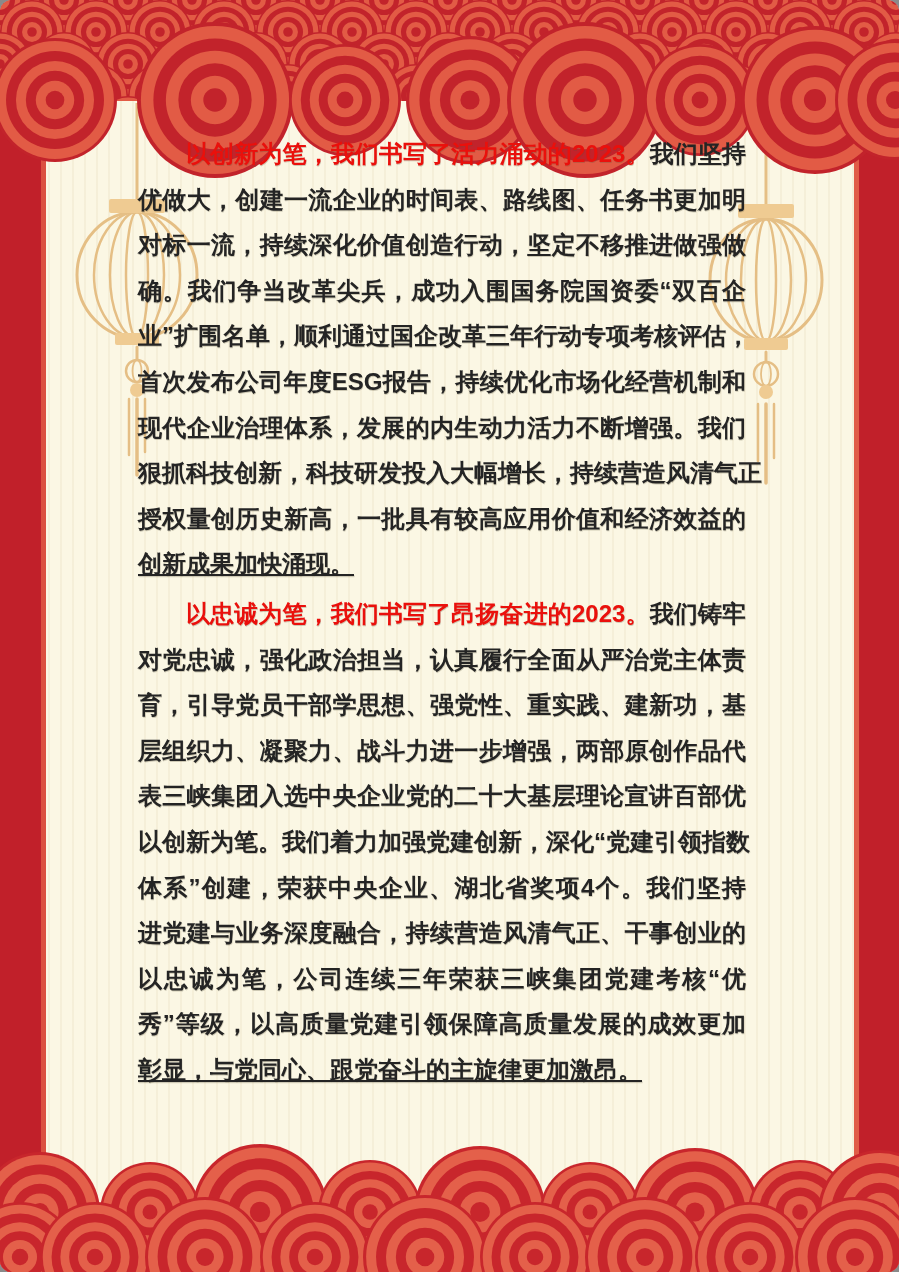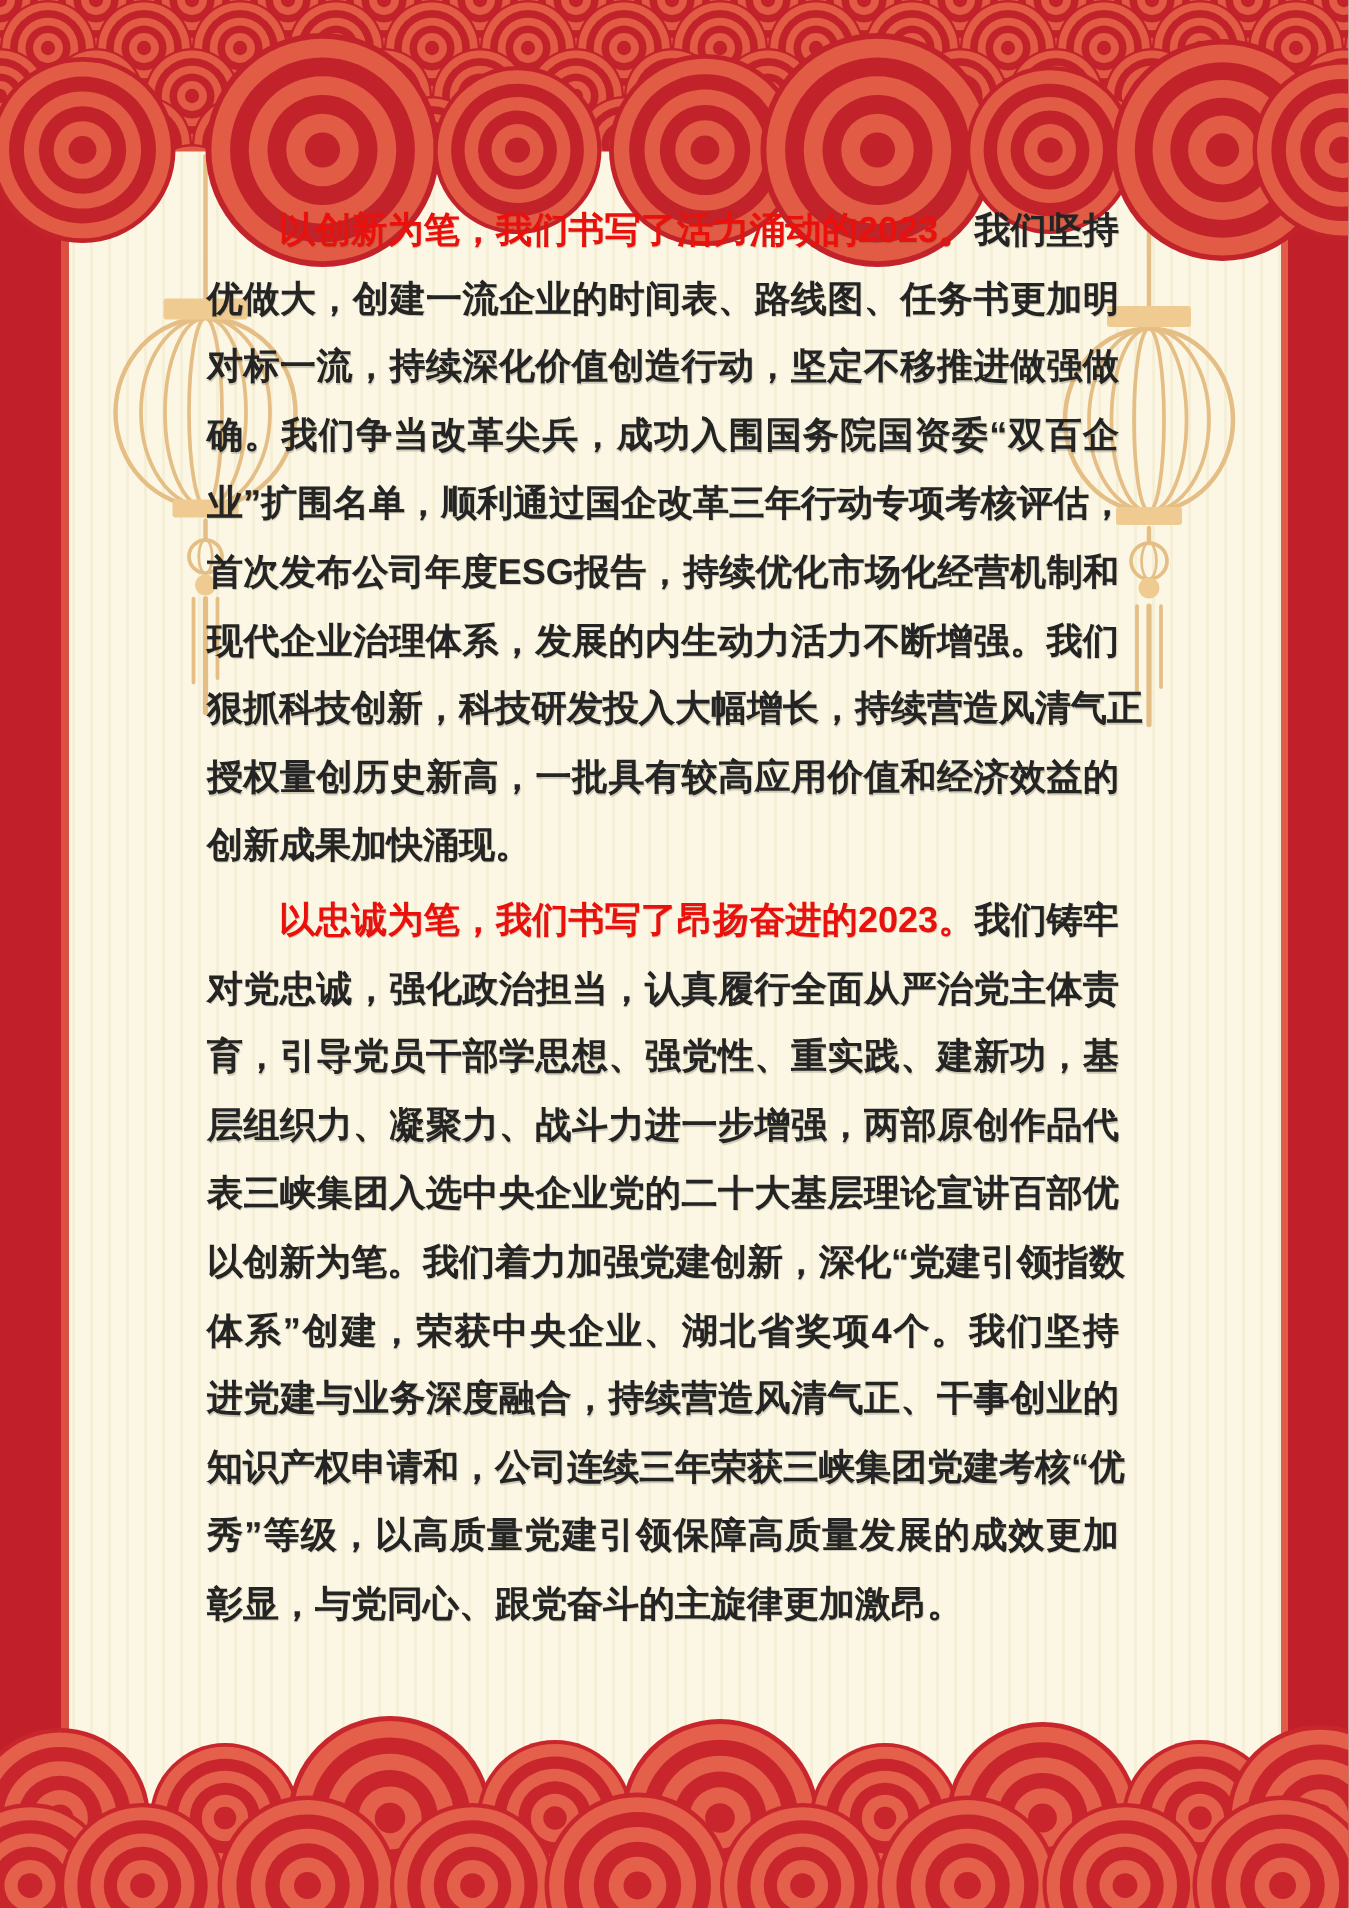"以创新为笔，我们书写了活力涌动的2023。我们坚持" .page { border-radius: none -> 12px }
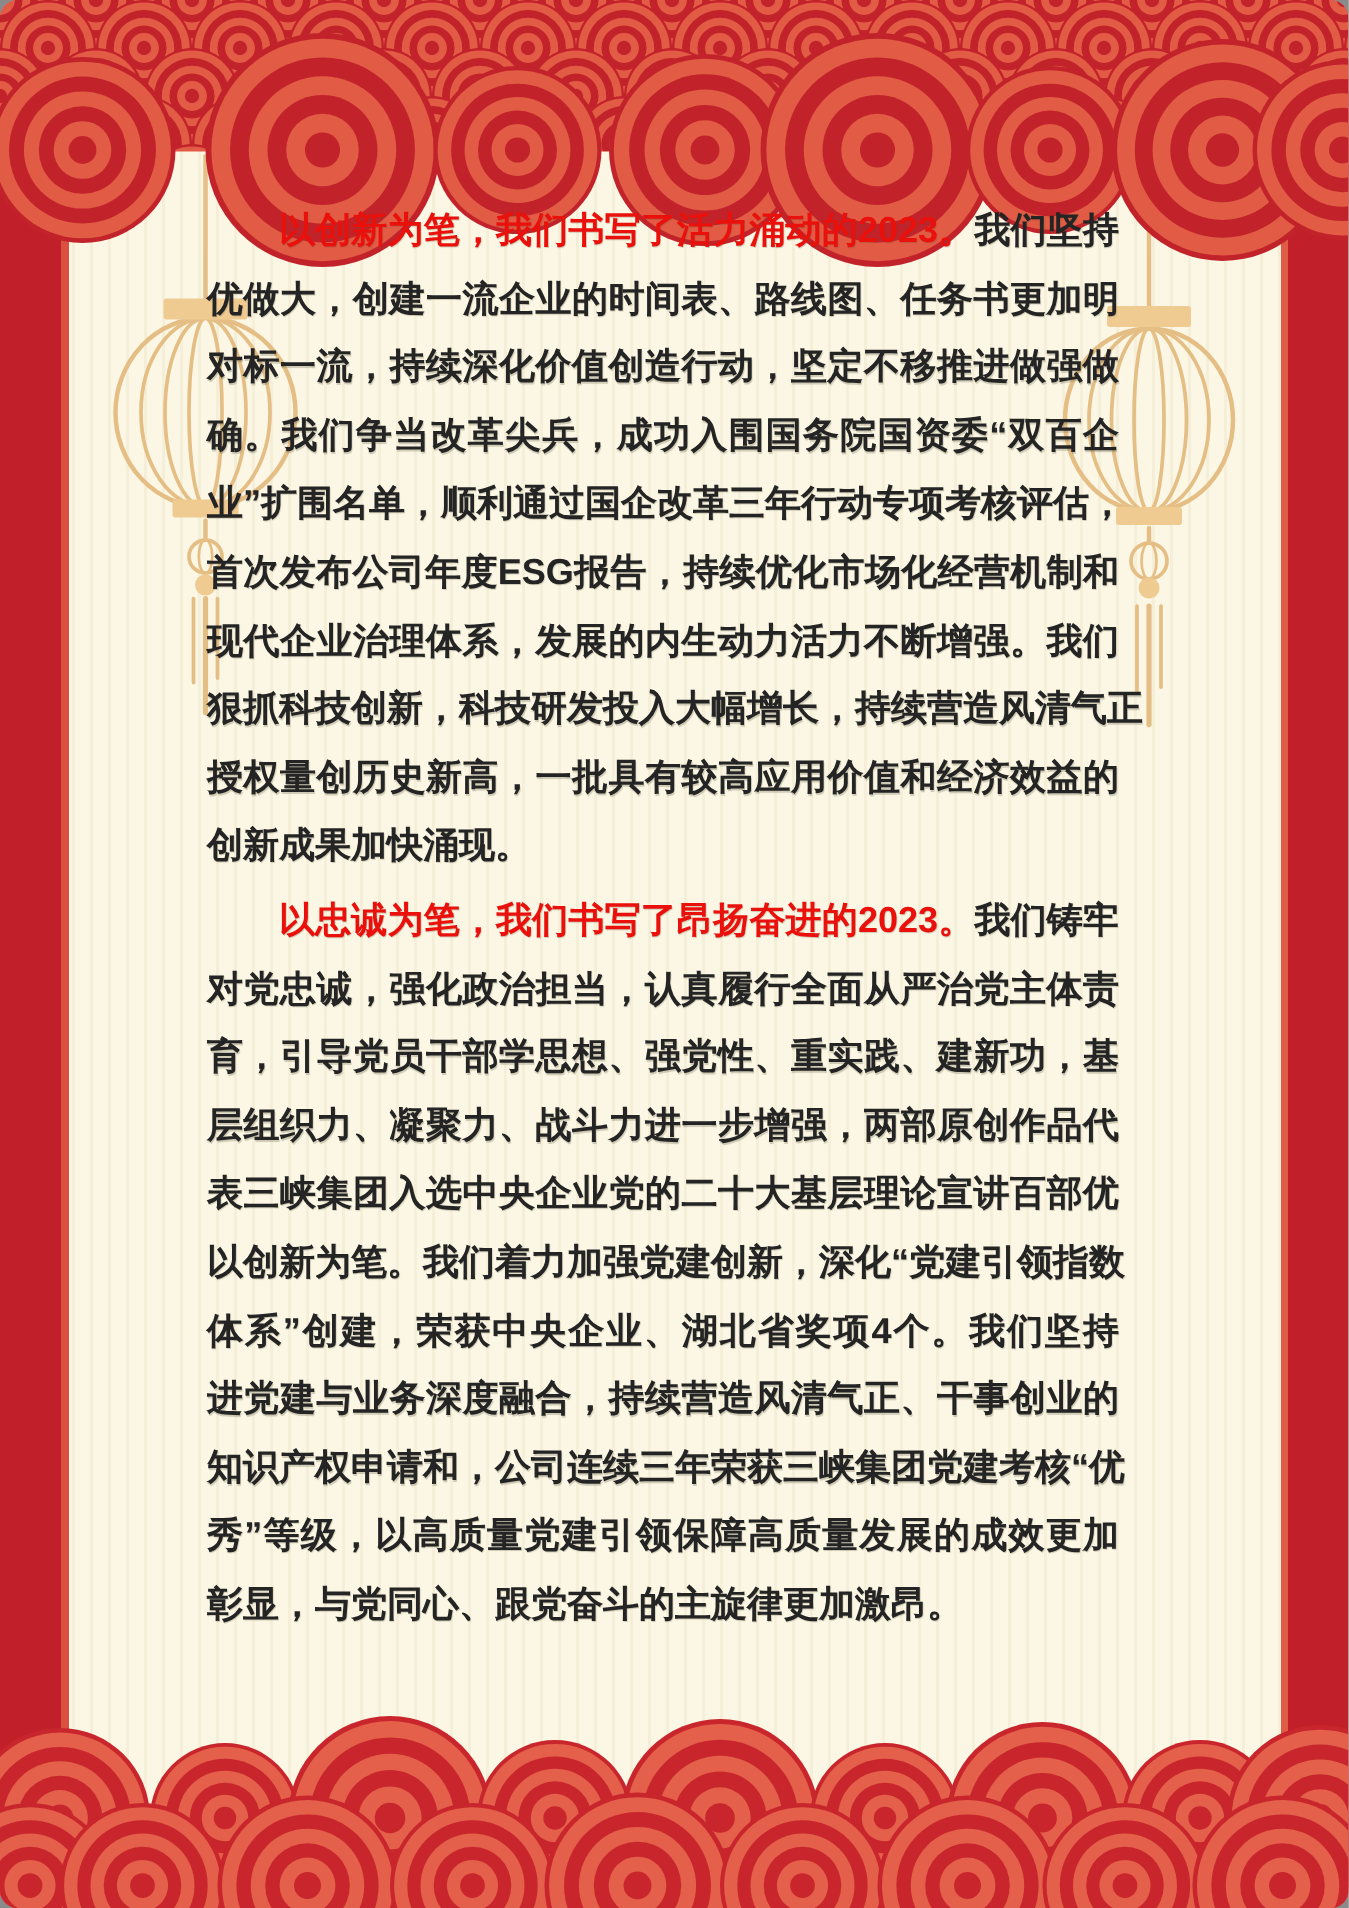"创新成果加快涌现。" .tline.last { text-decoration: none -> underline }
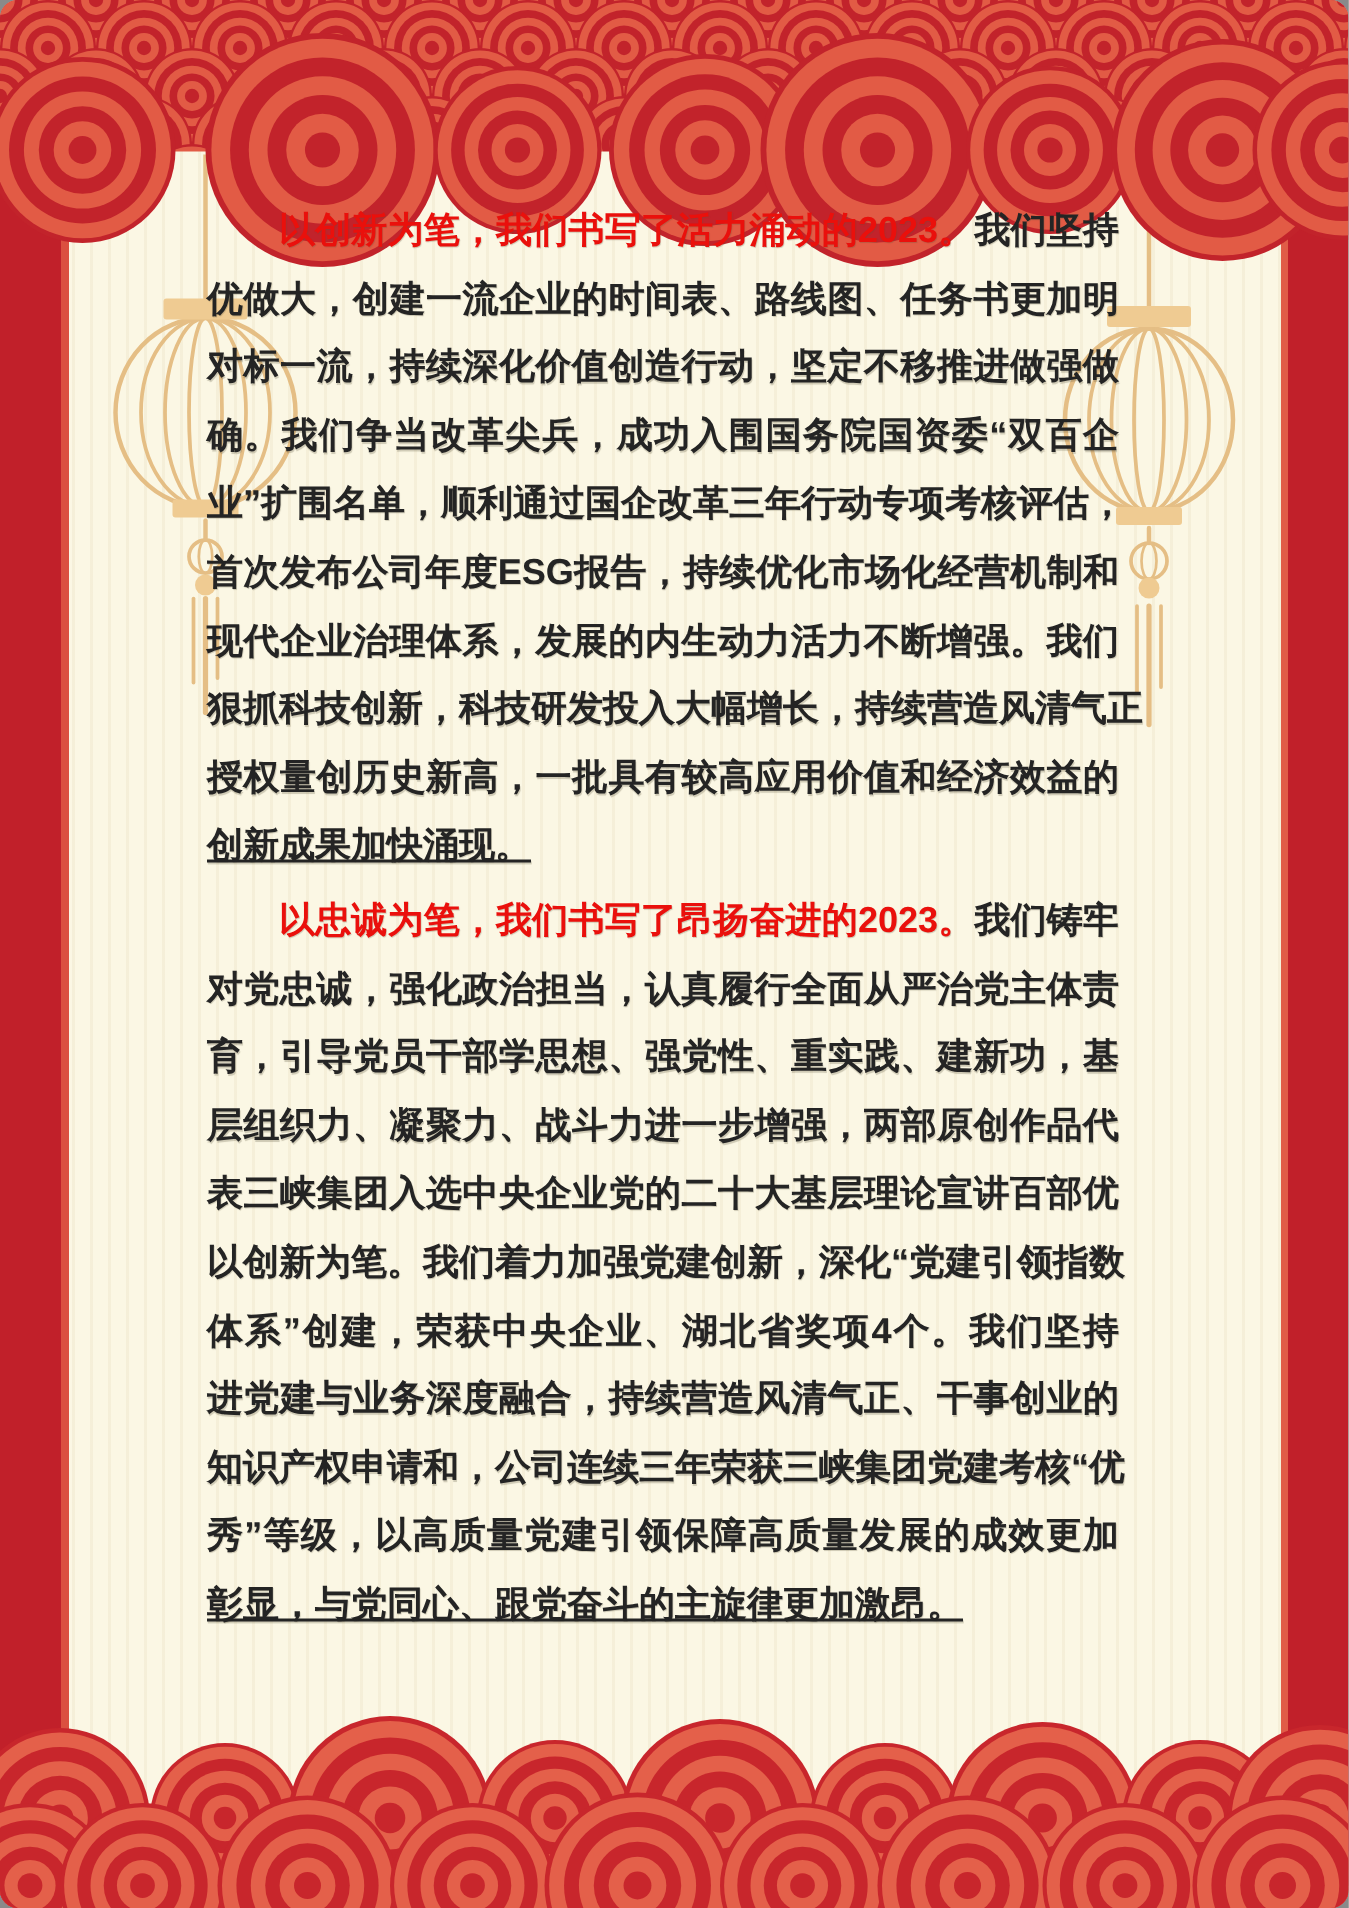"知识产权申请和，公司连续三年荣获三峡集团党建考核“优" div.tline { text: 知识产权申请和 -> 以忠诚为笔 }
